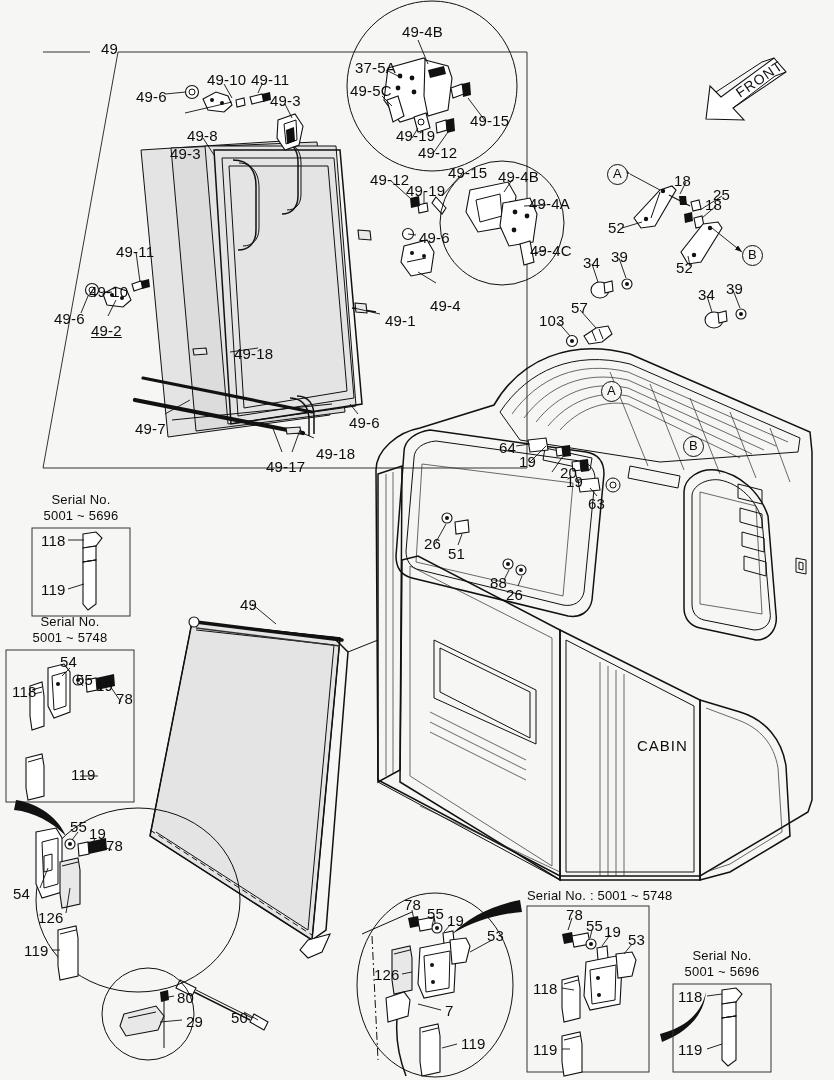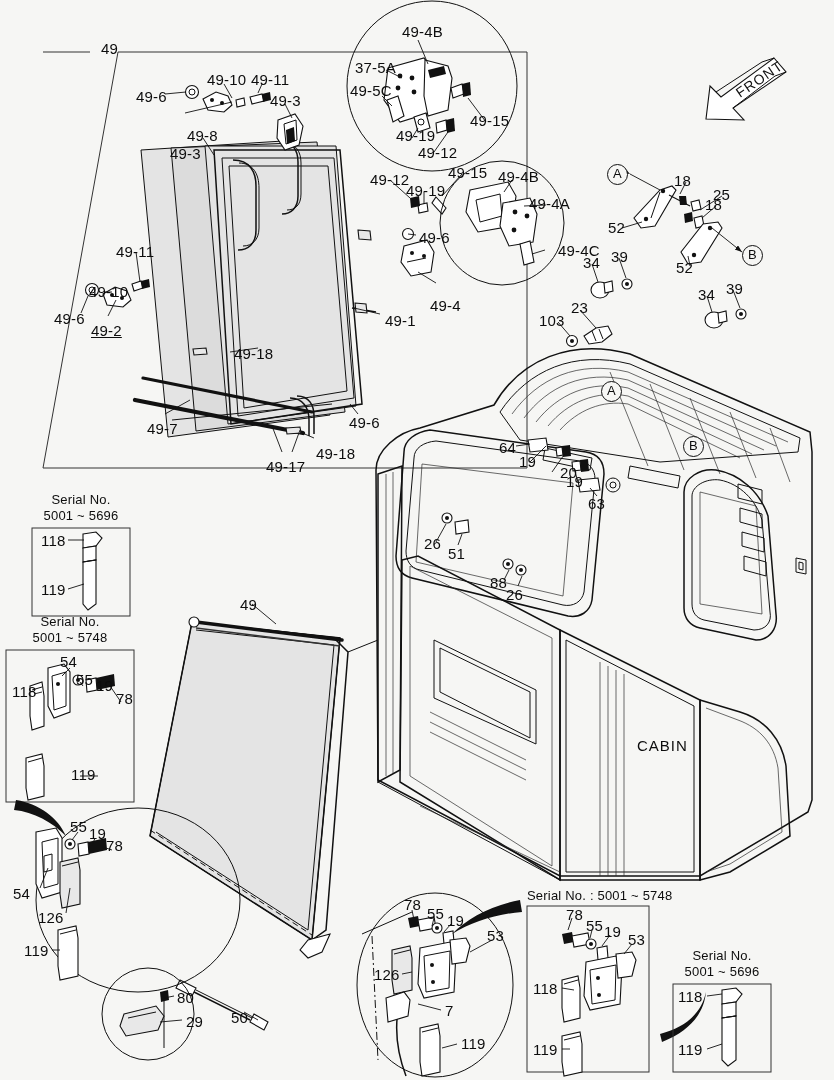"49-4C" span.lbl { margin-left: 28px -> none }
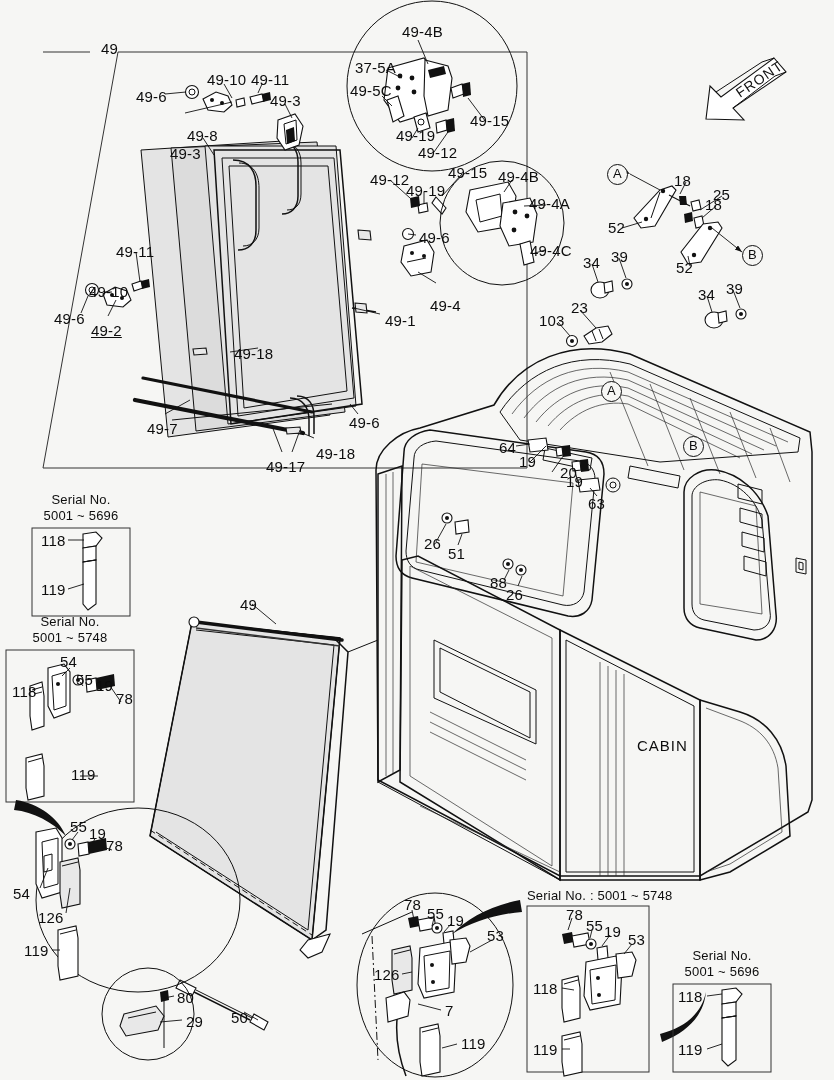"23" span.lbl { text: 23 -> 57 }
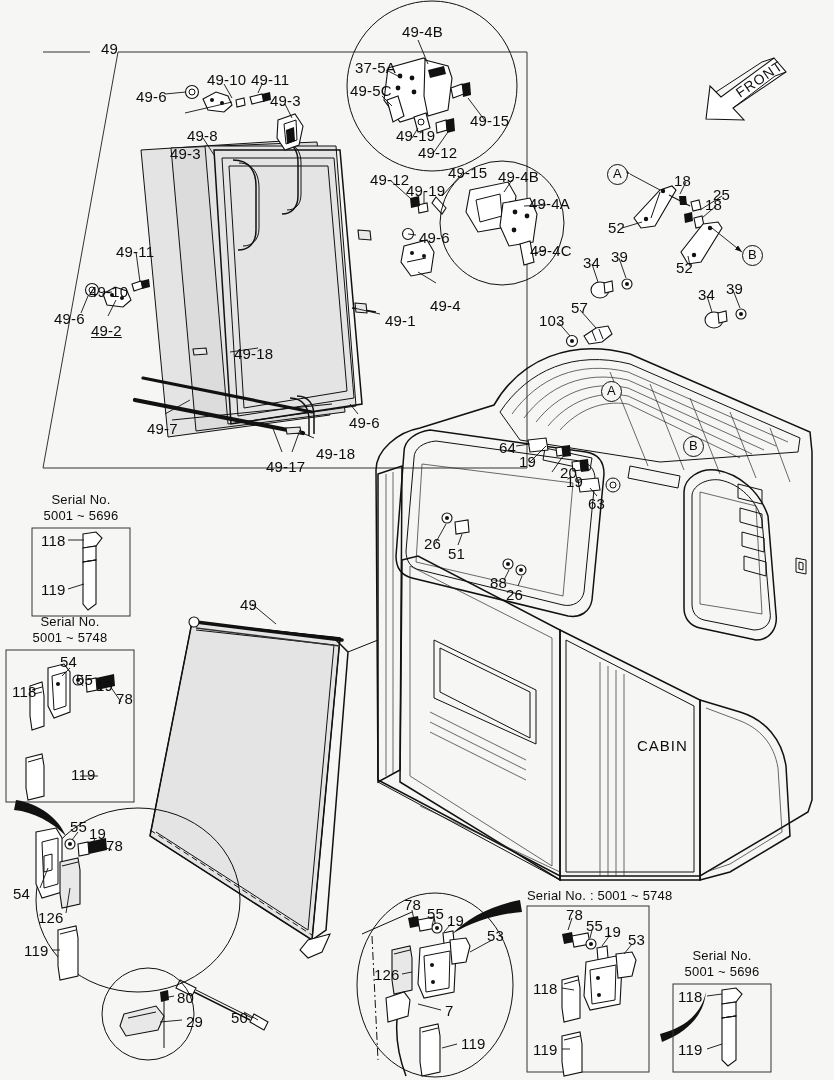"49-7" span.lbl { left: 147px -> 135px }
